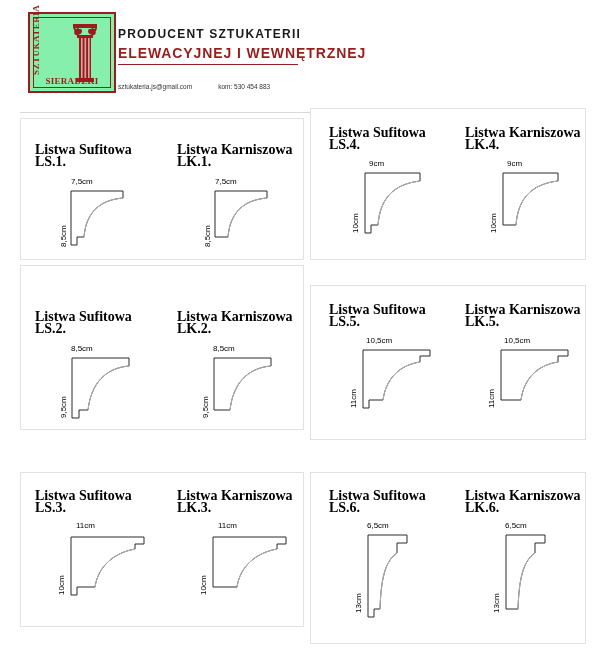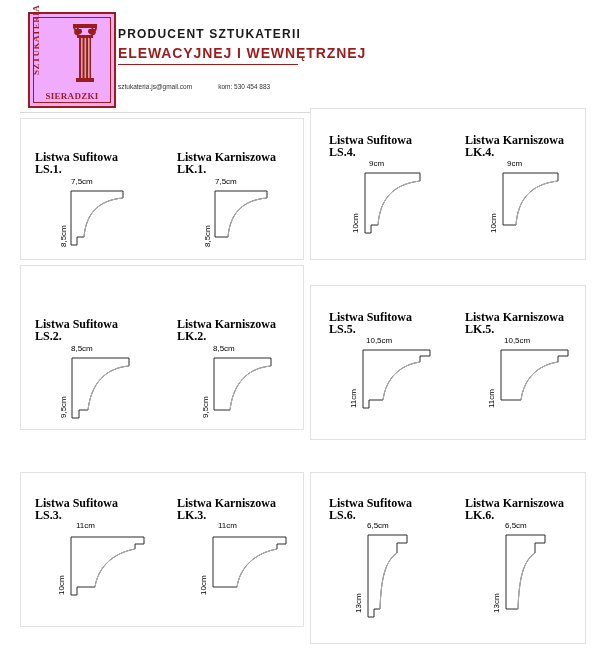"SIERADZKI" .logo-box { background: #f0abfc -> #86efac; height: 96px -> 81px }
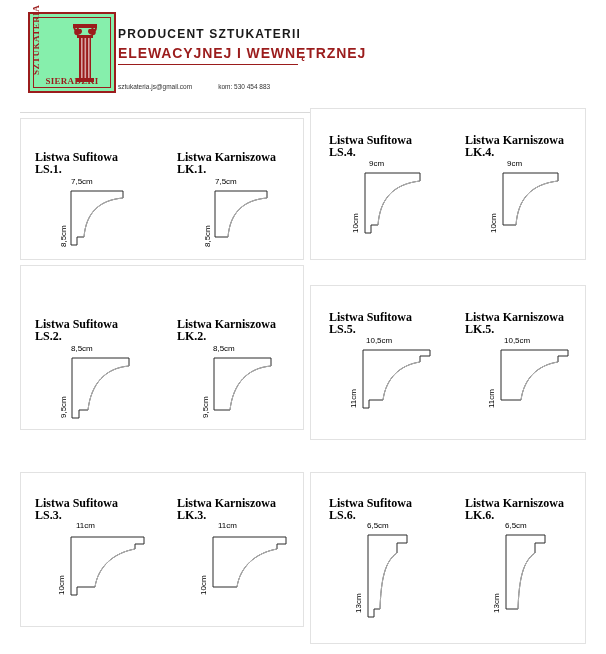"Listwa Sufitowa" .cell-title { font-size: 12px -> 14px; margin-top: 7px -> none }
